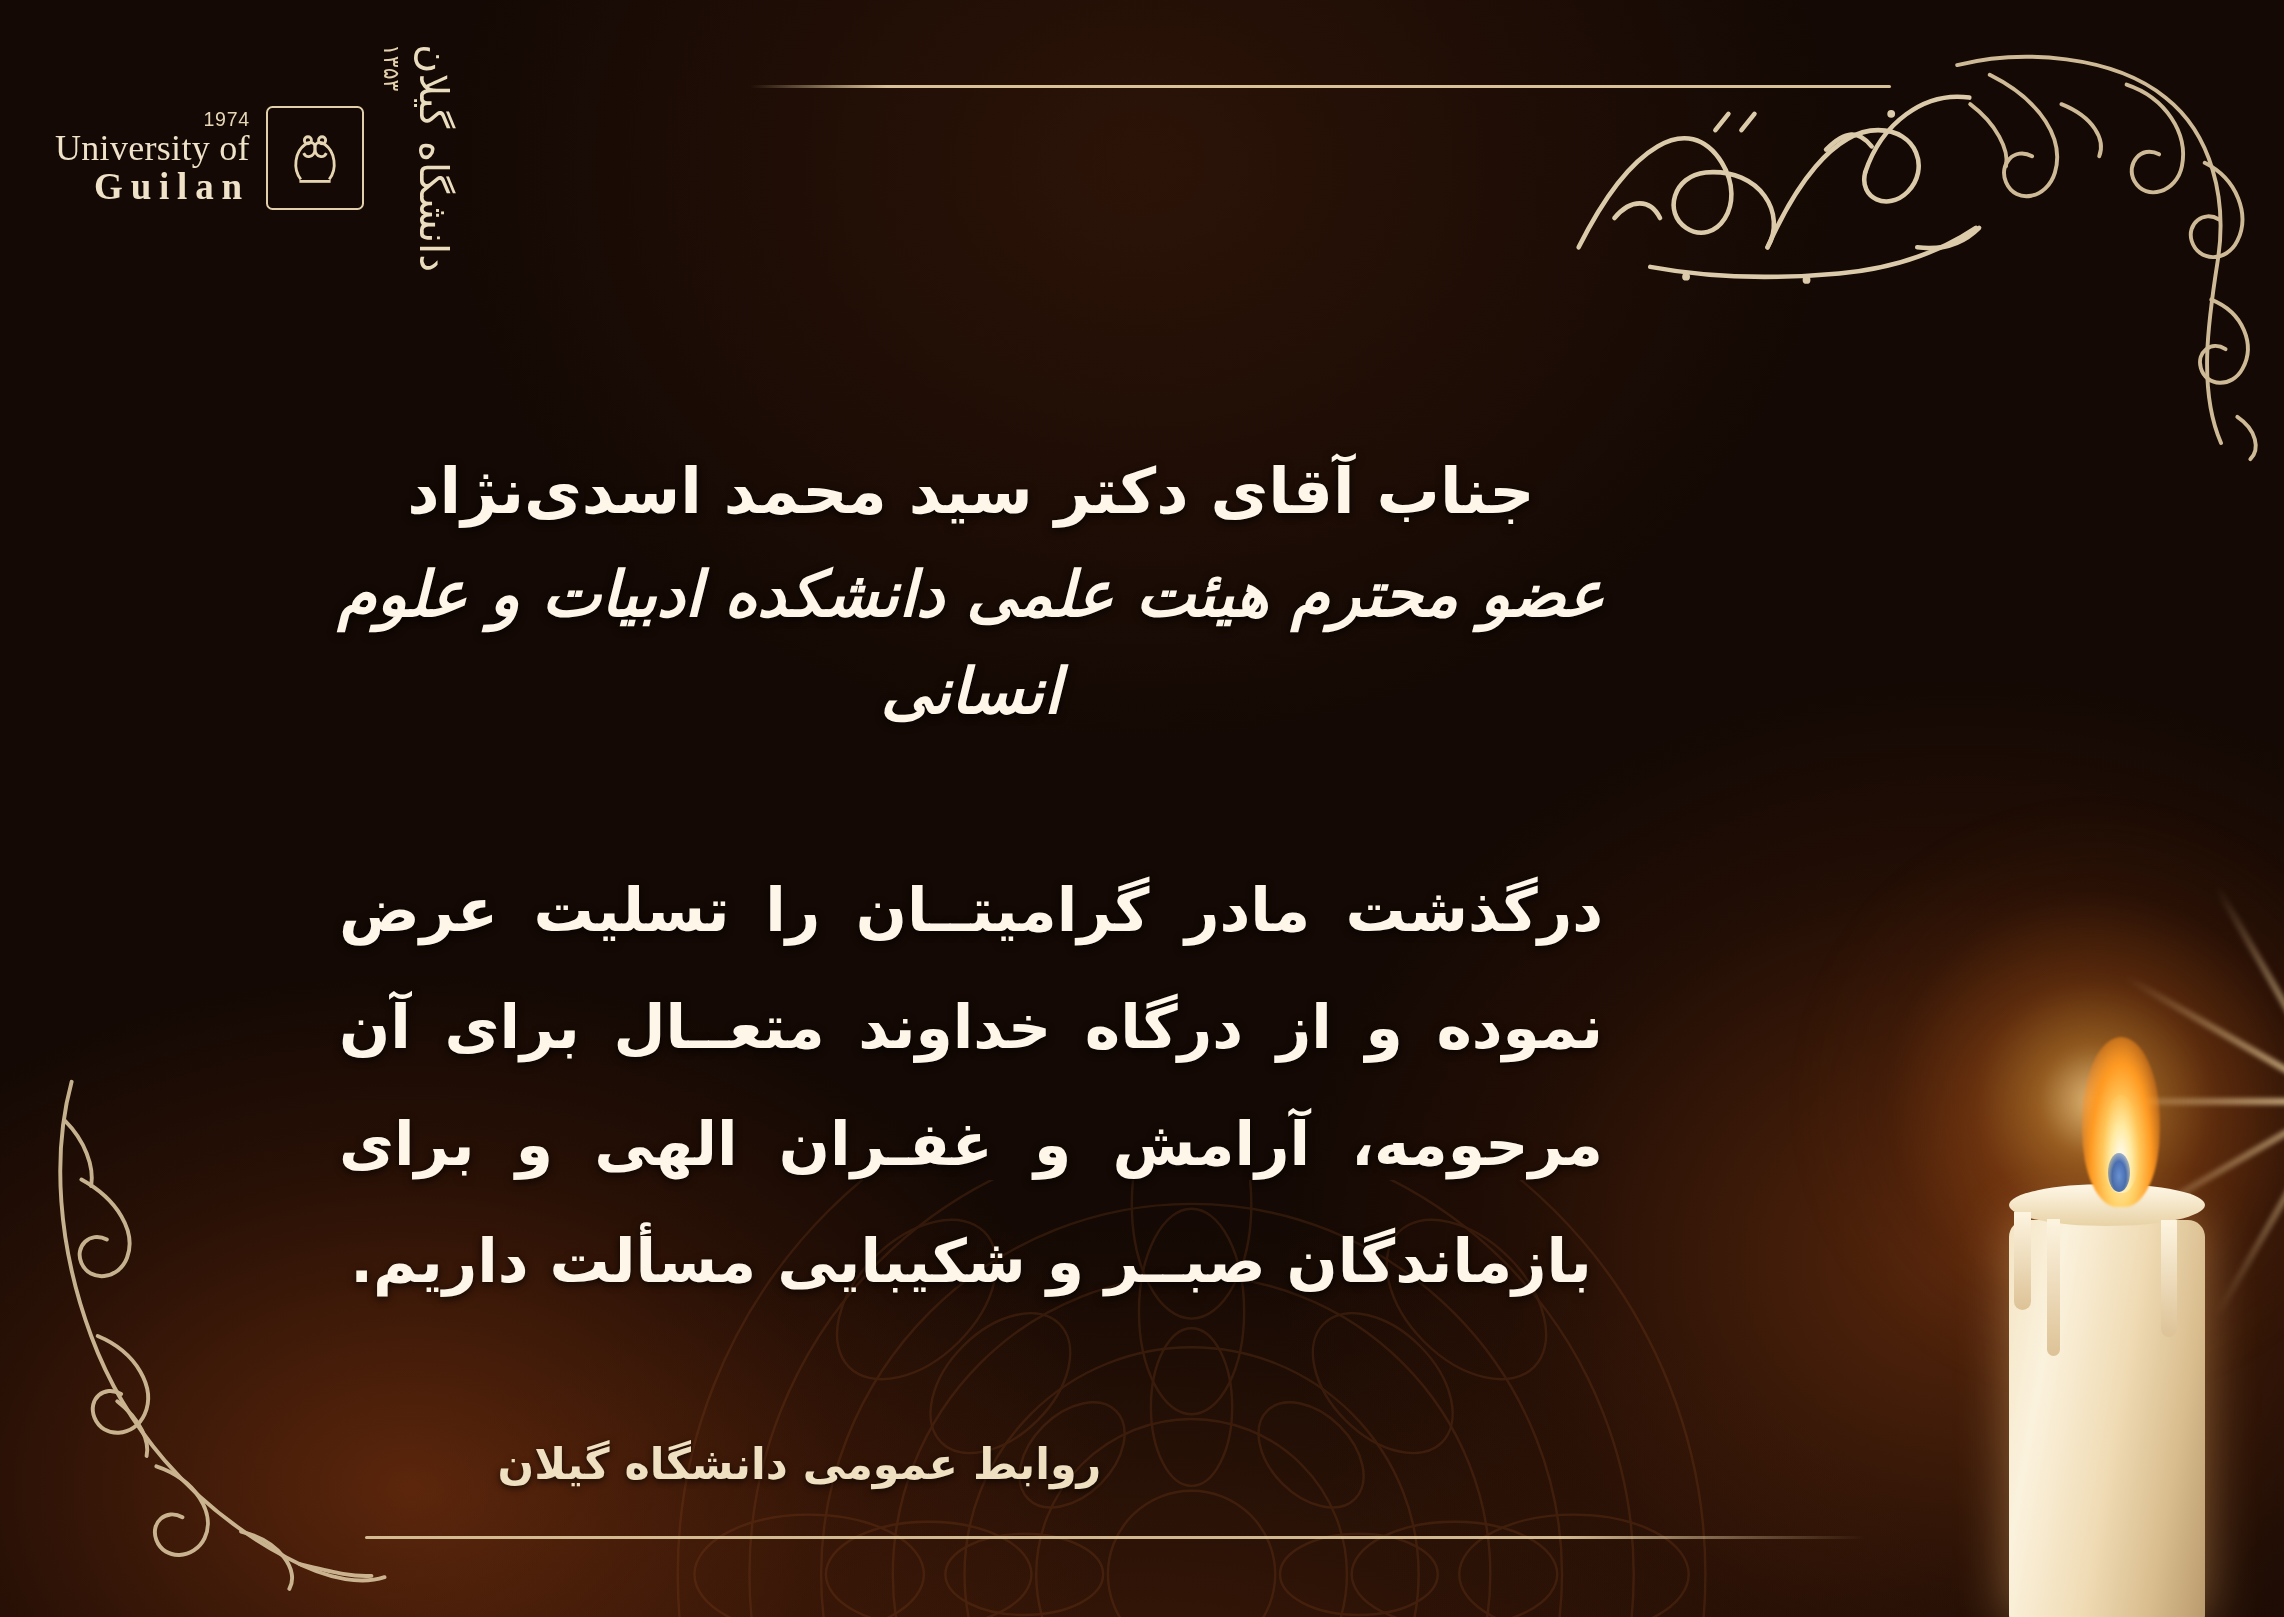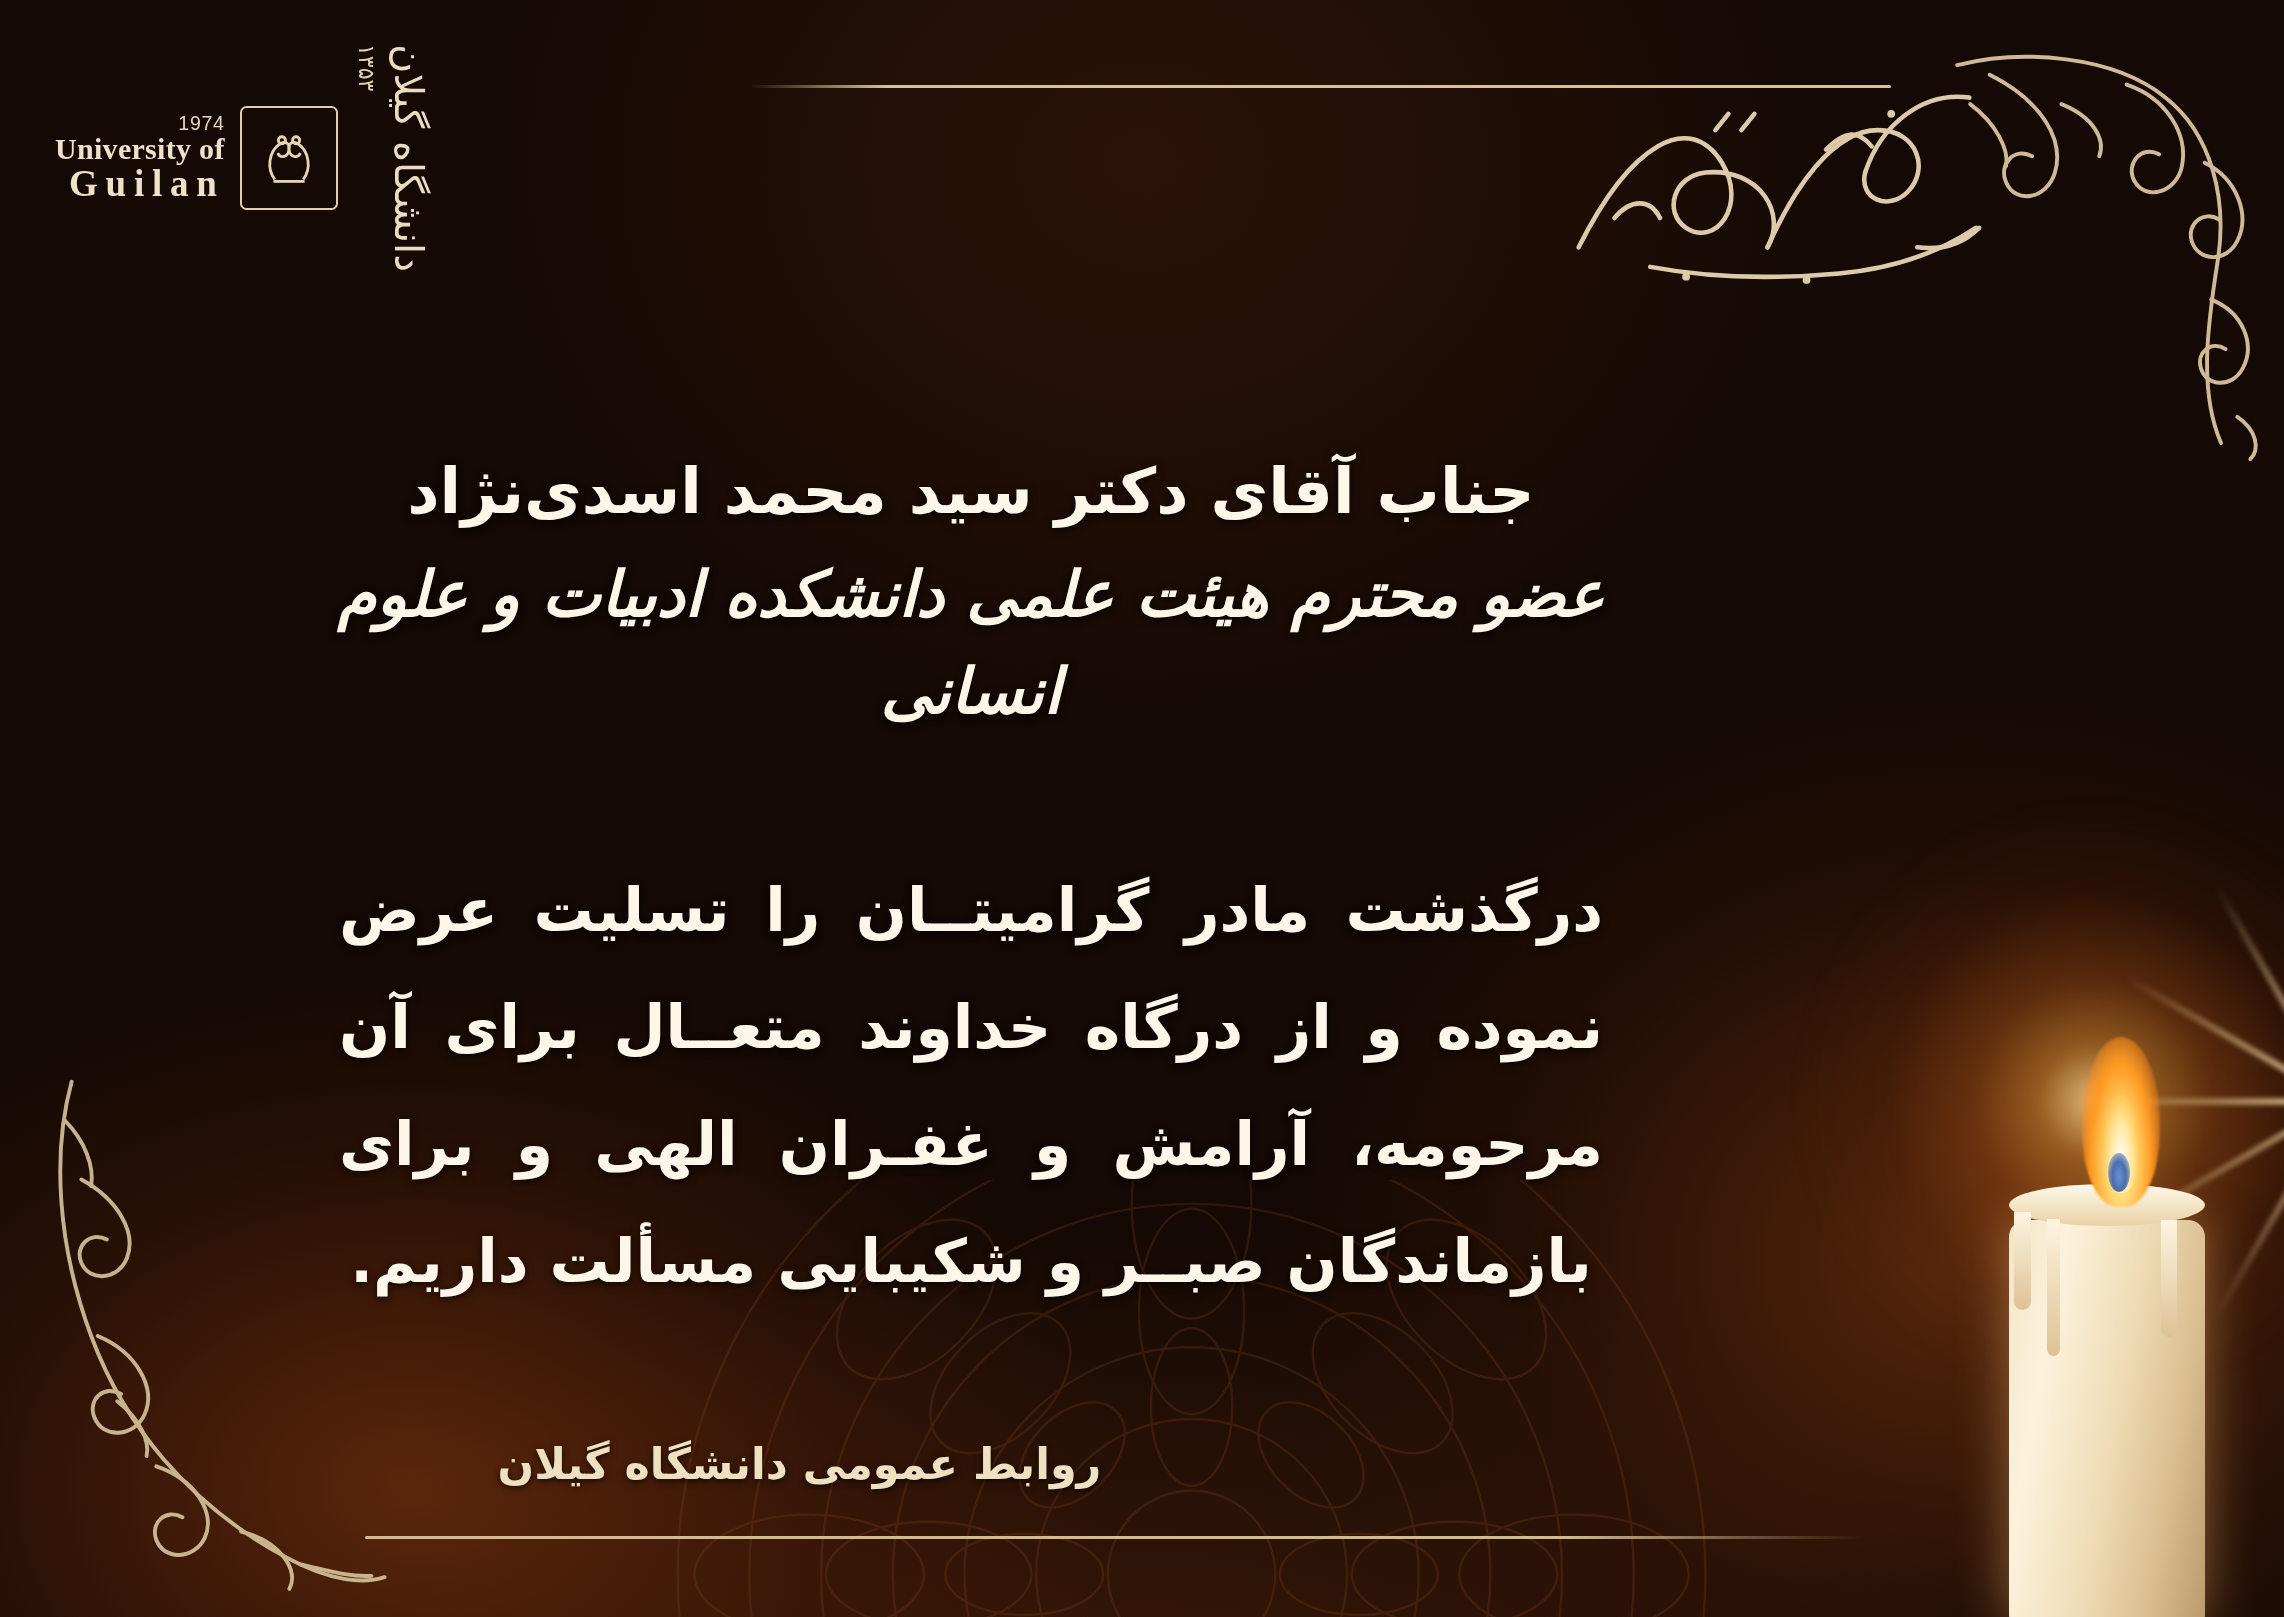"University of" .logo-uni { font-size: 30px -> 36px; font-weight: 700 -> 400 }
